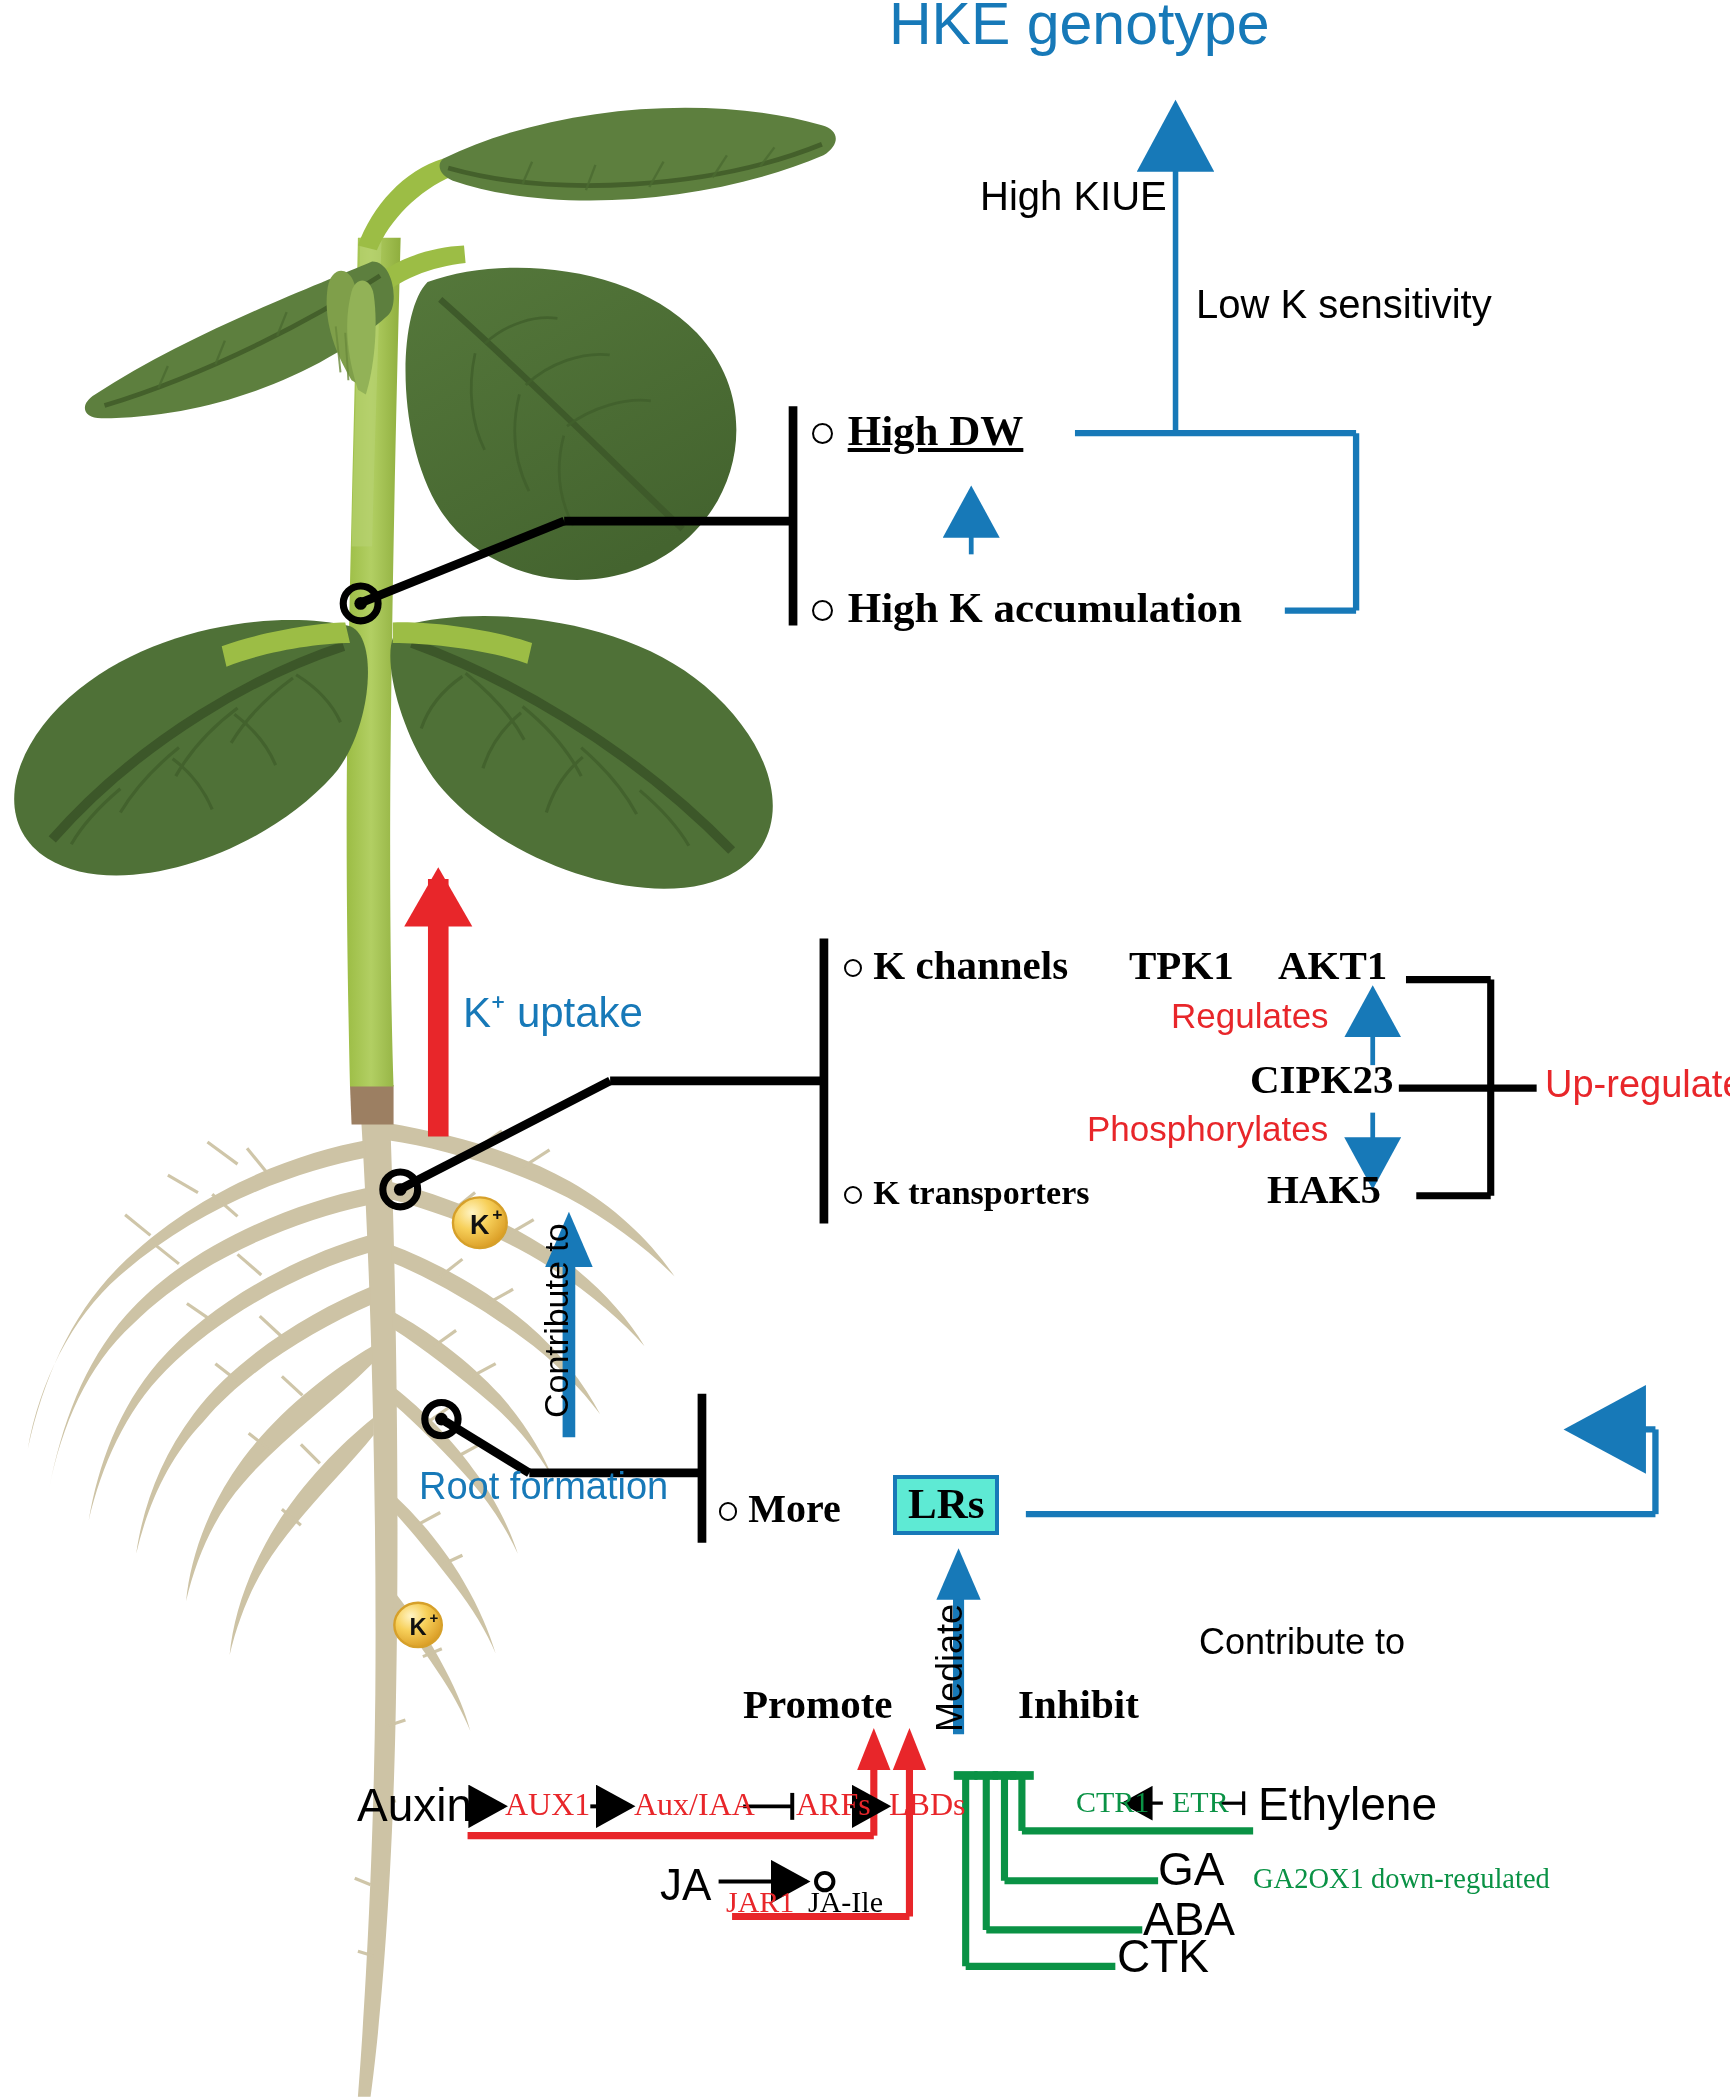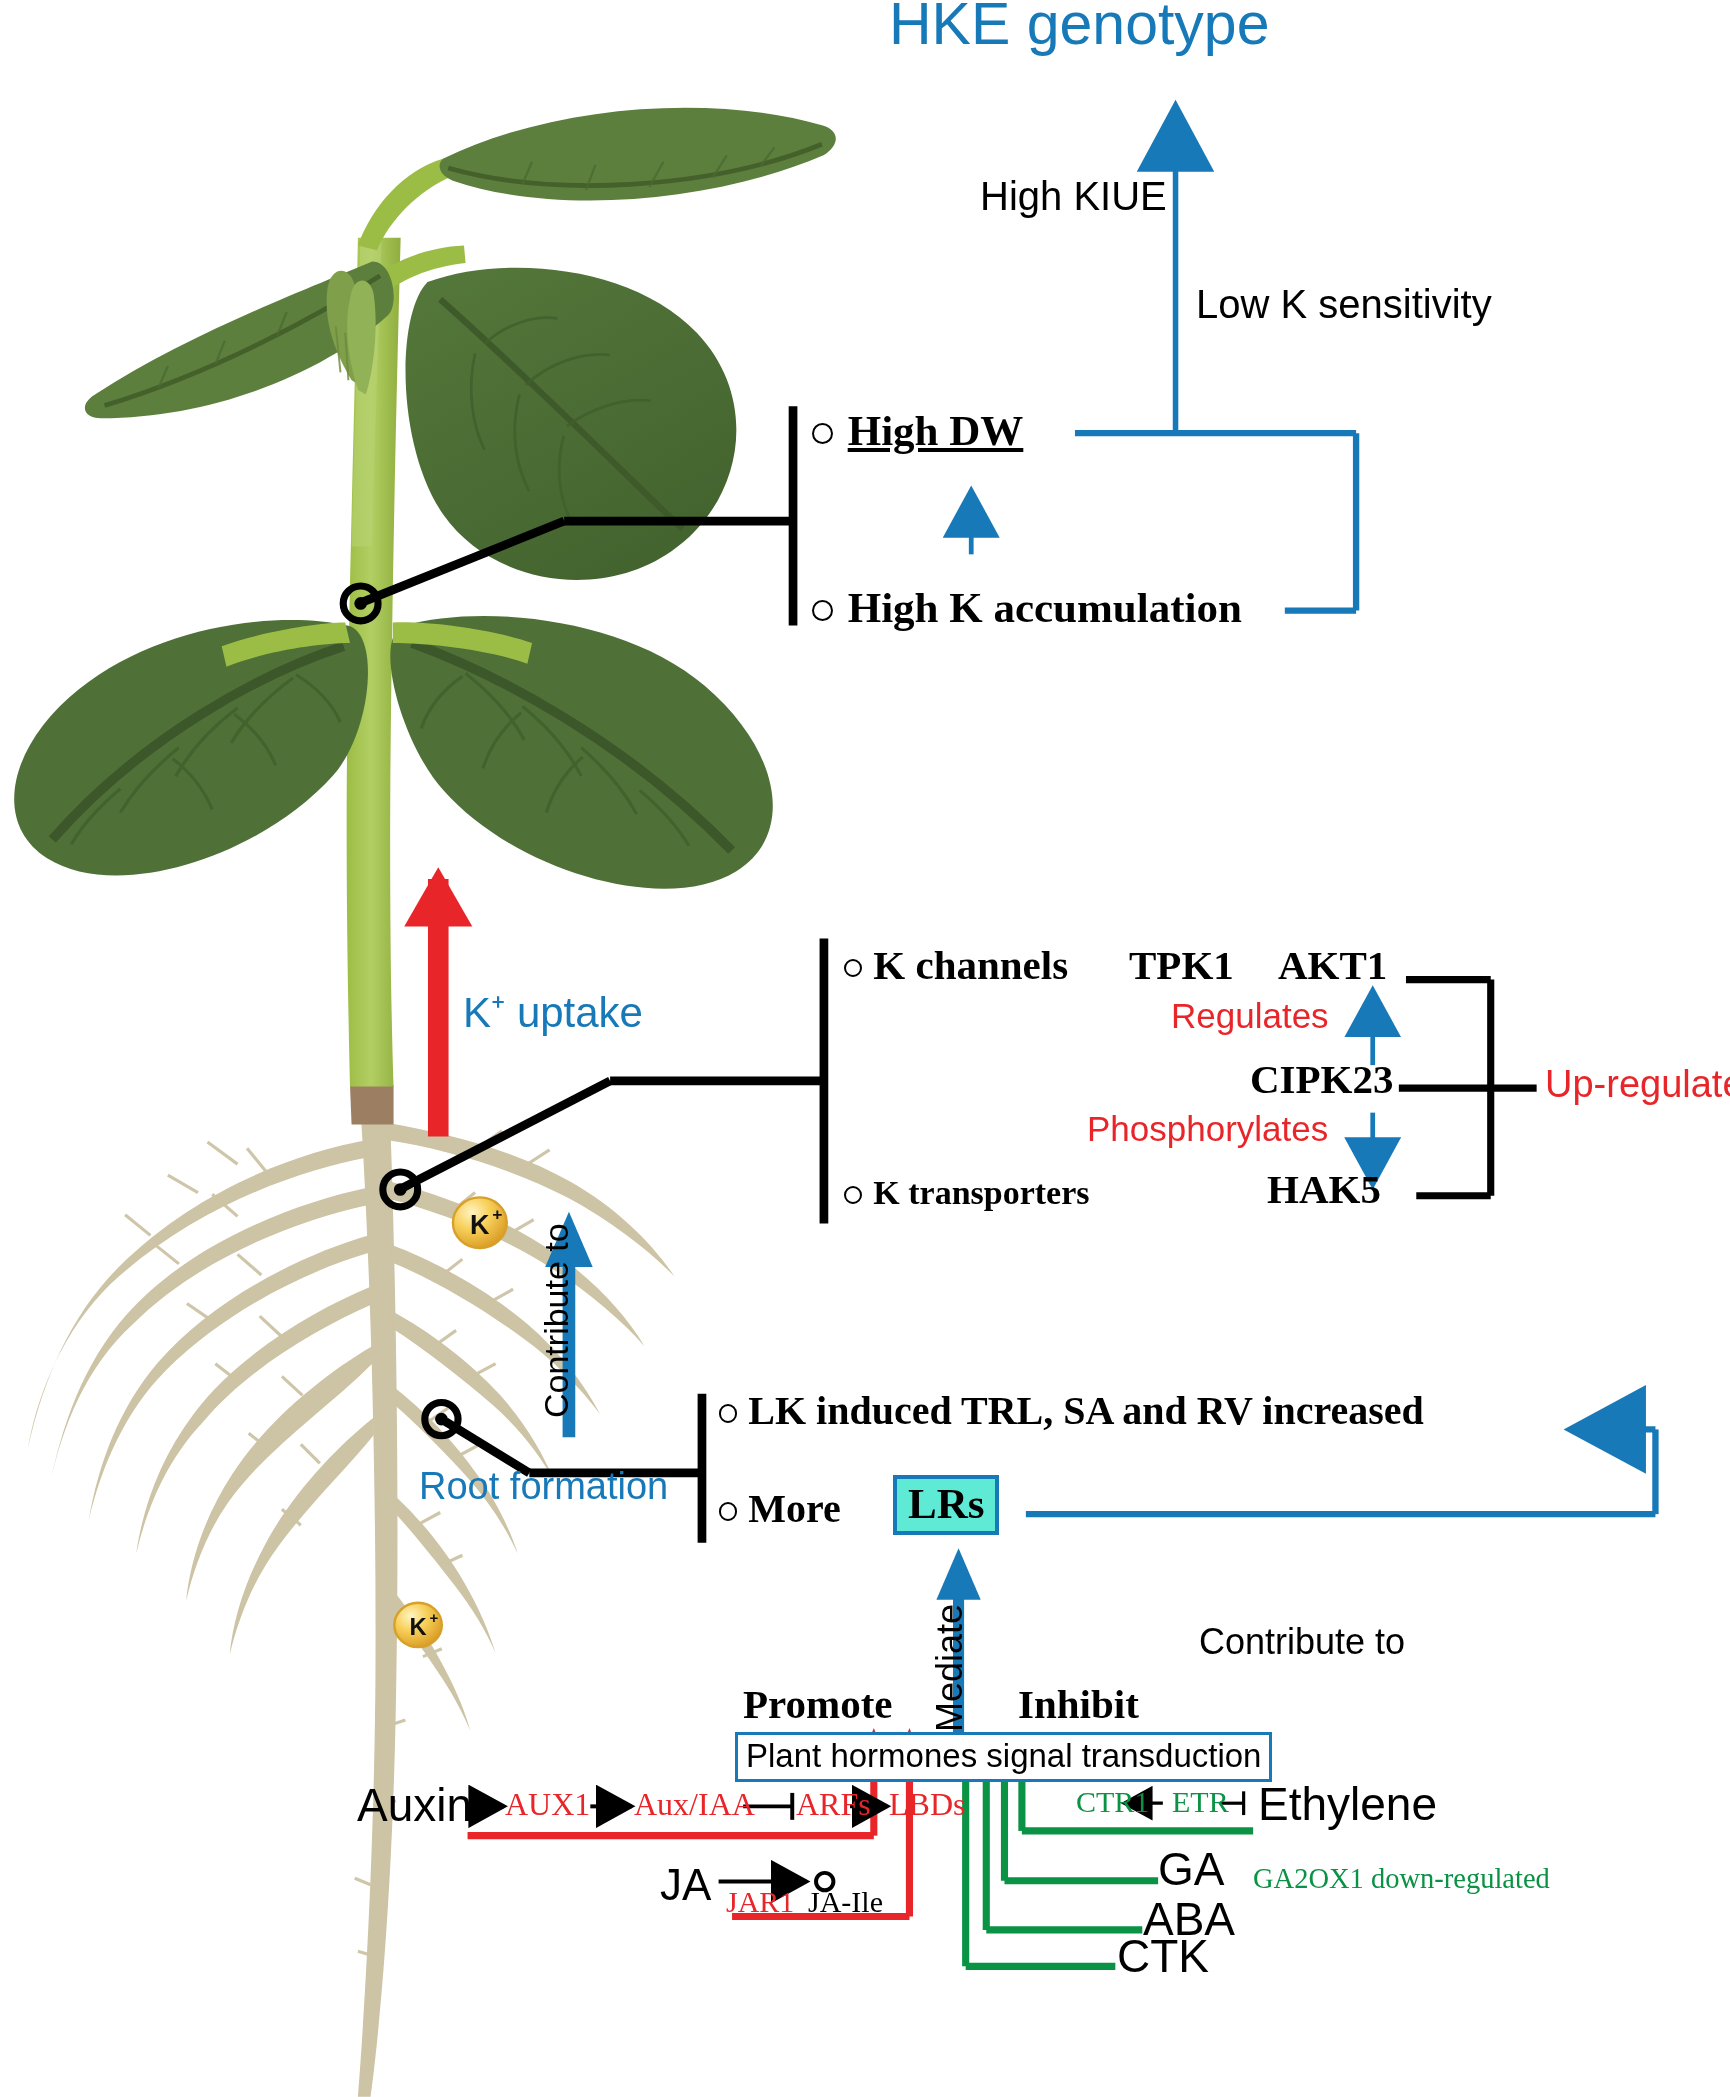"LK induced TRL, SA and" div.abs { html: <div> <span></span><span>LK induced TRL, SA and RV increased</span> </div> -> none }
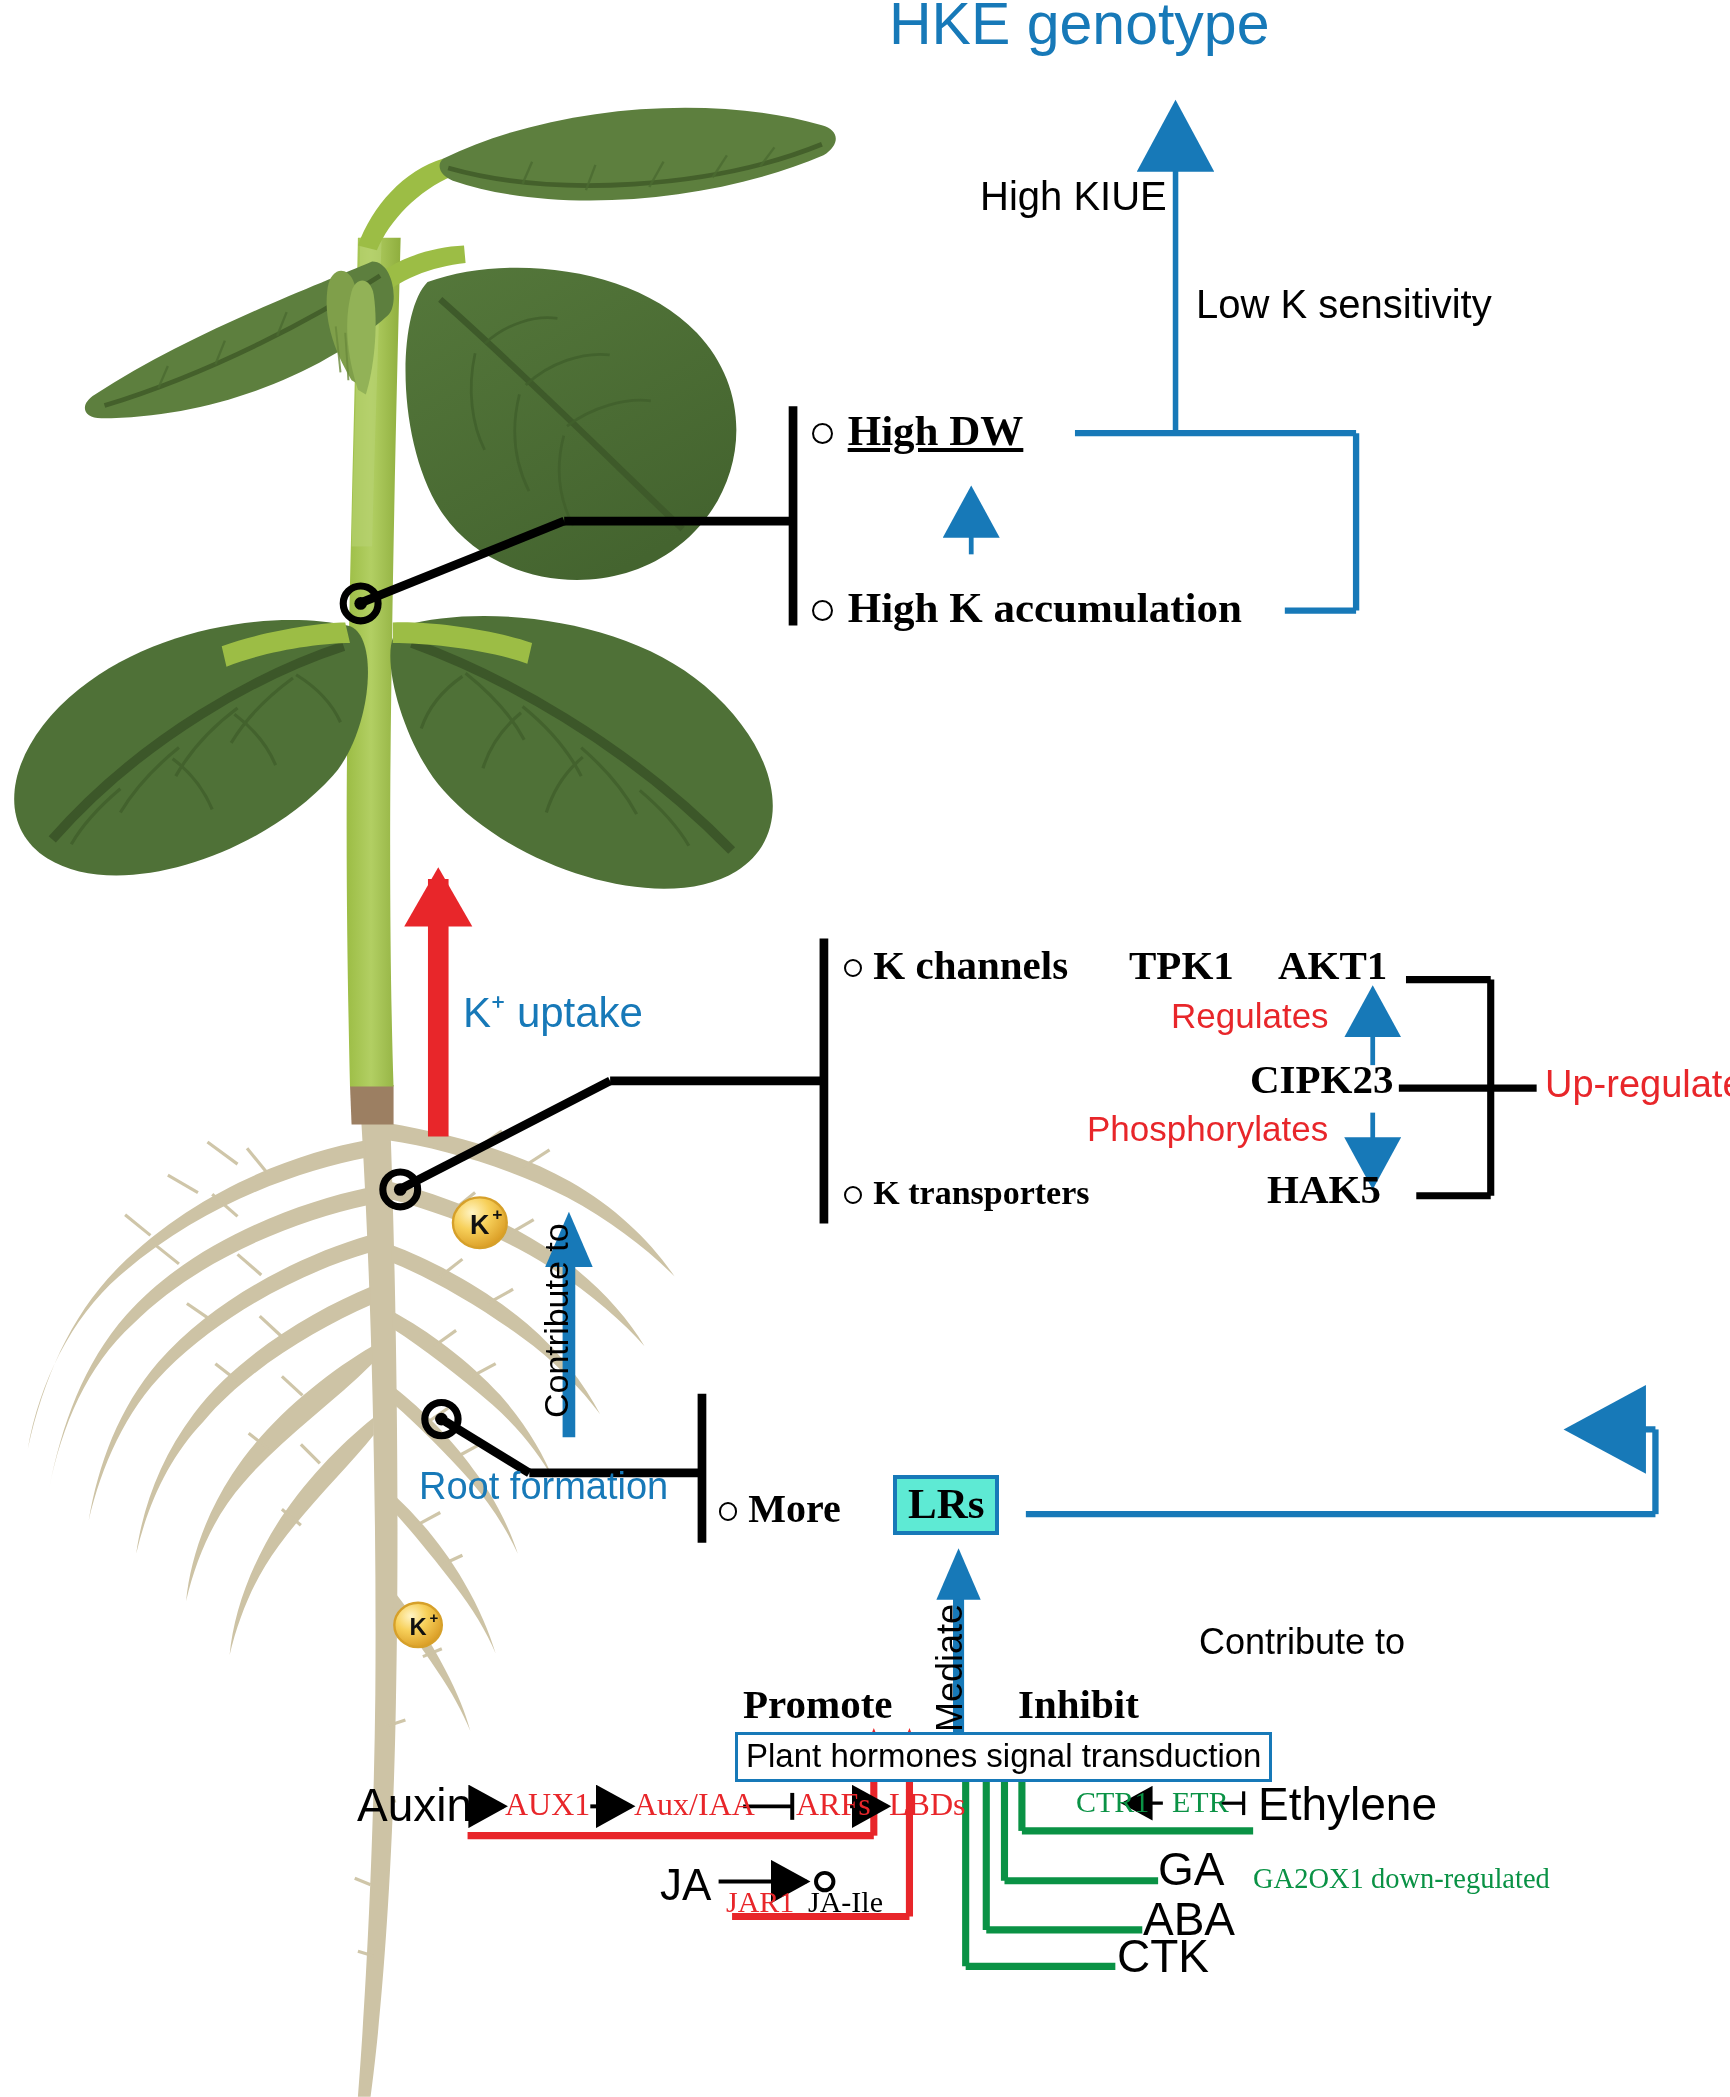"Plant hormones signal transduction" div.abs { html: <div> <span>Plant hormones signal transduction</span> </div> -> none }
